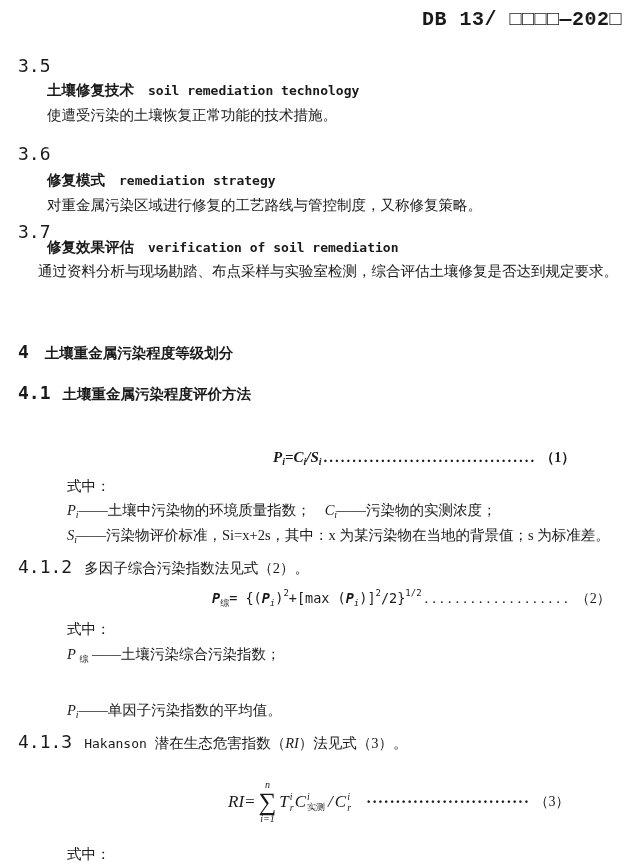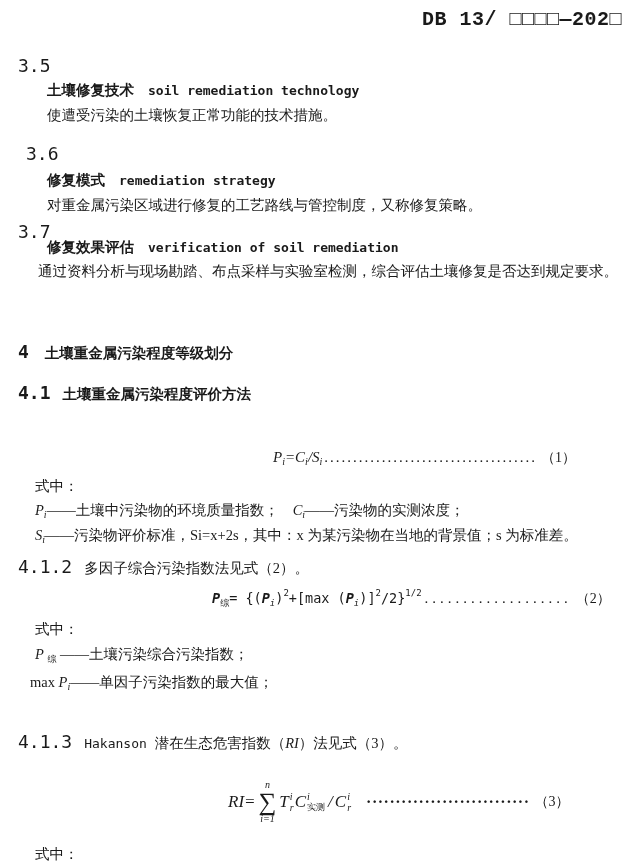"3.6" div.abs { left: 26px -> 18px }
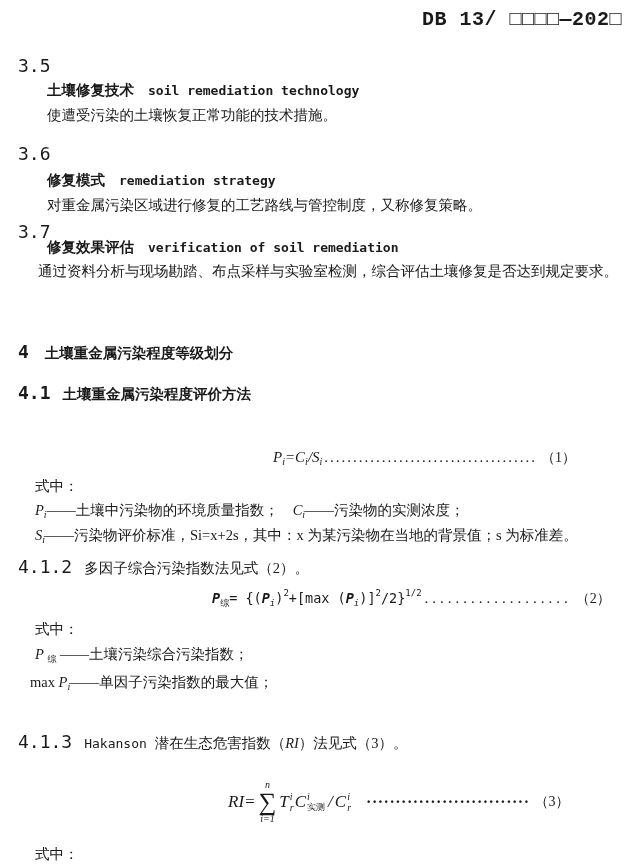"Pi=Ci/Si" .f-italic { font-weight: none -> bold }
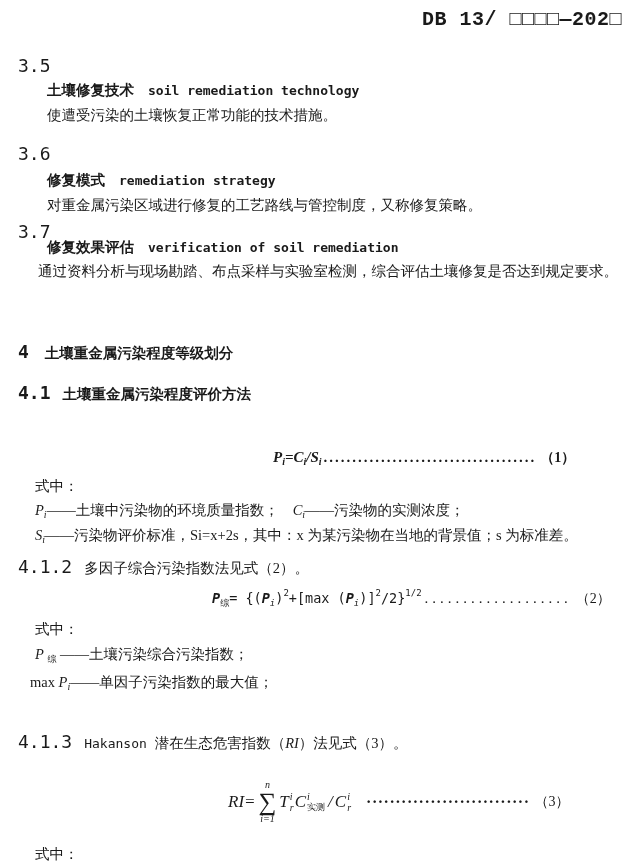"式中：" .explain { margin-left: none -> 32px }
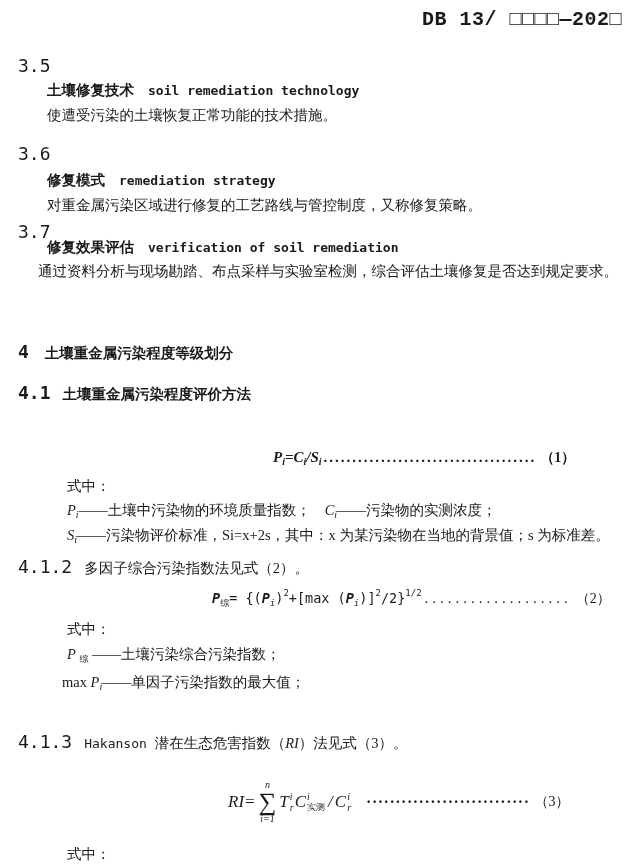"max Pi——单因子污染指数的最大值；" div.abs { html: <div> <span>max </span><span>P</span><span>i</span><span>——单因子污染指数的最大值；</span> </div> -> none }
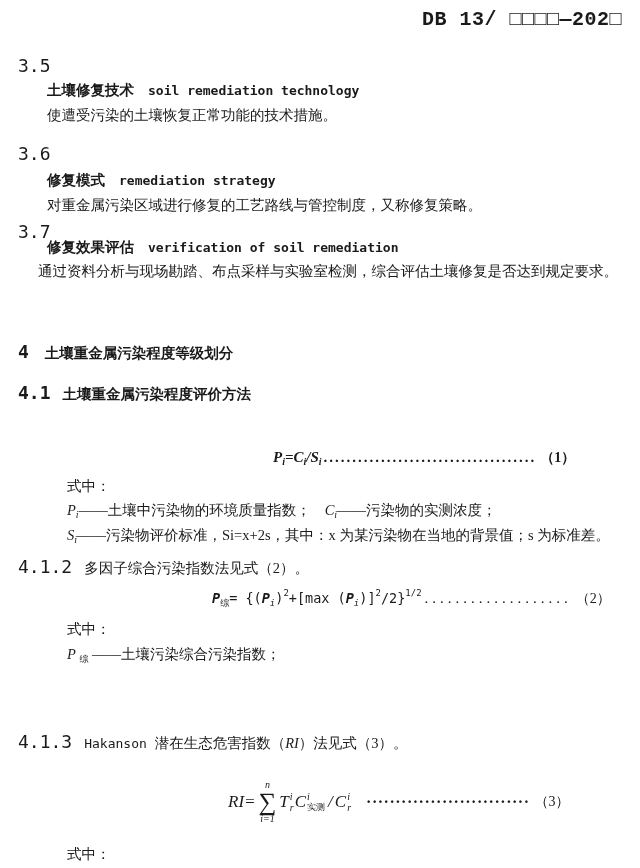"Pi——单因子污染指数的平均值。" div.abs { html: none -> <div> <span>P</span><span>i</span><span>——单因子污染指数的平均值。</span> </div> }
